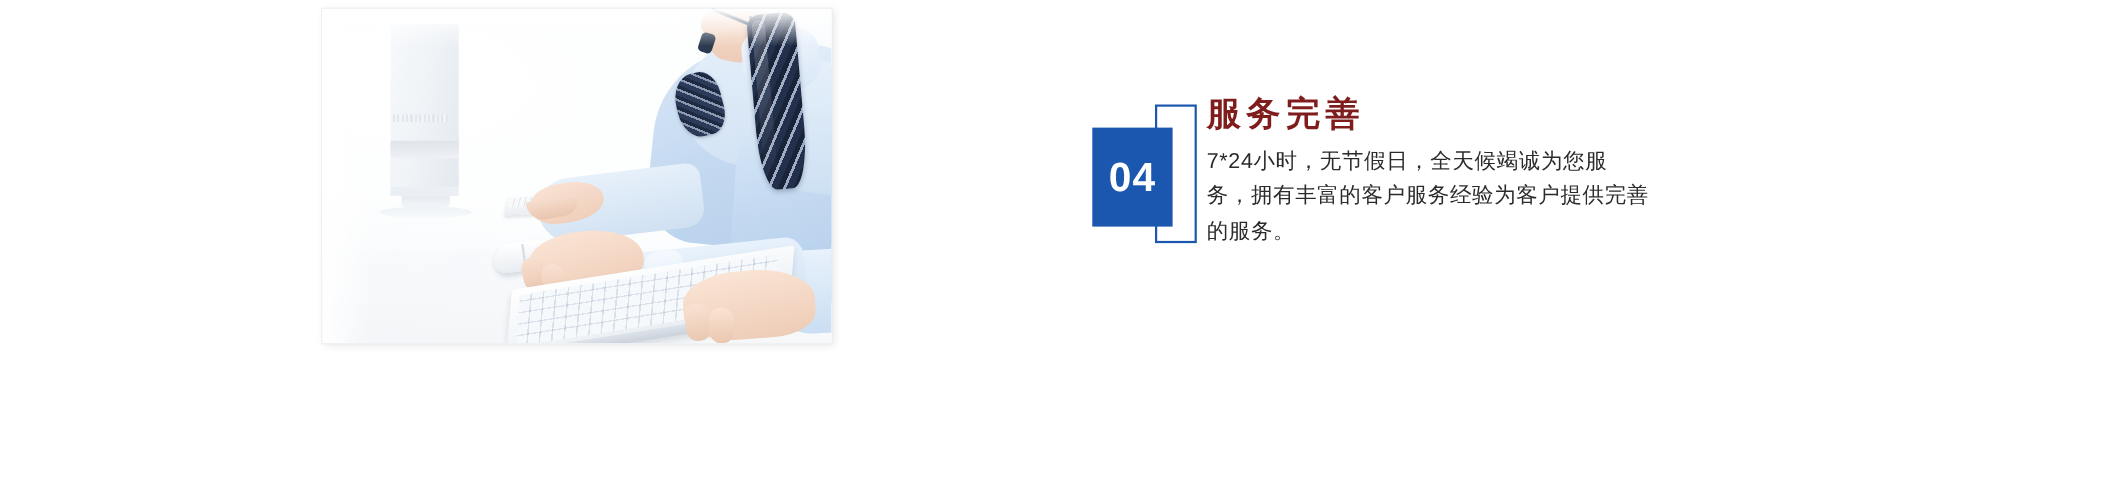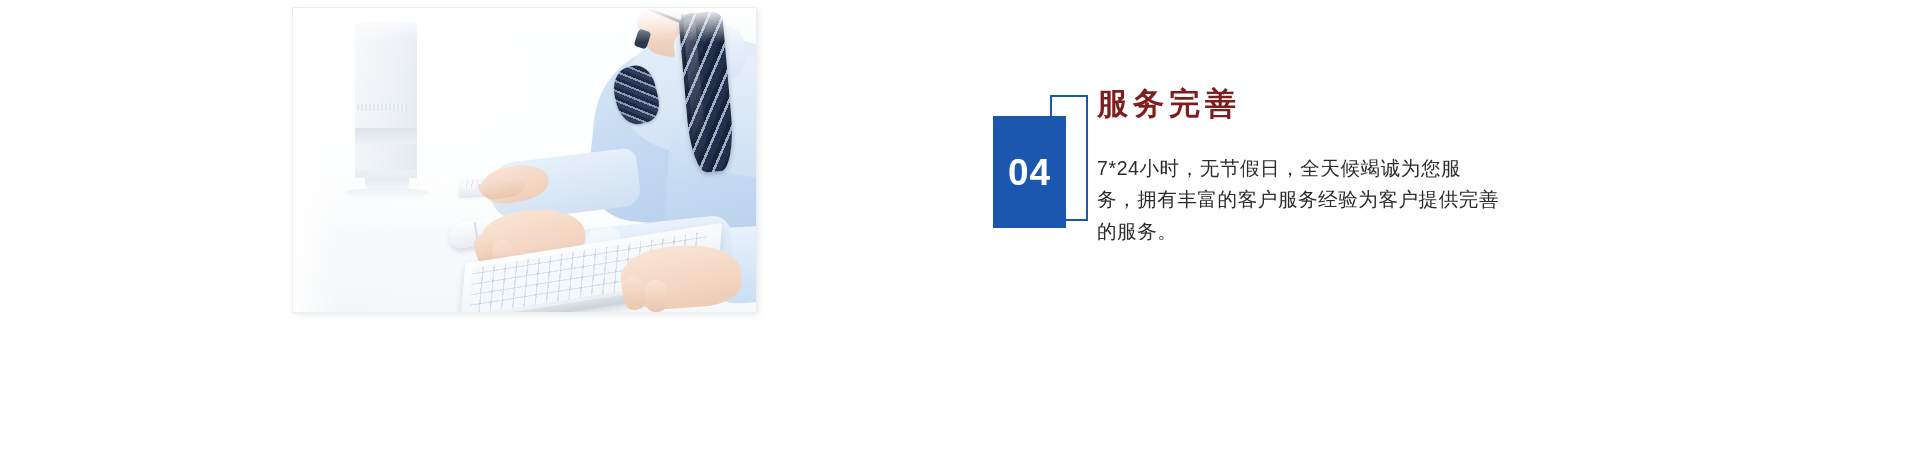"04" .badge-fill { height: 112px -> 90px }
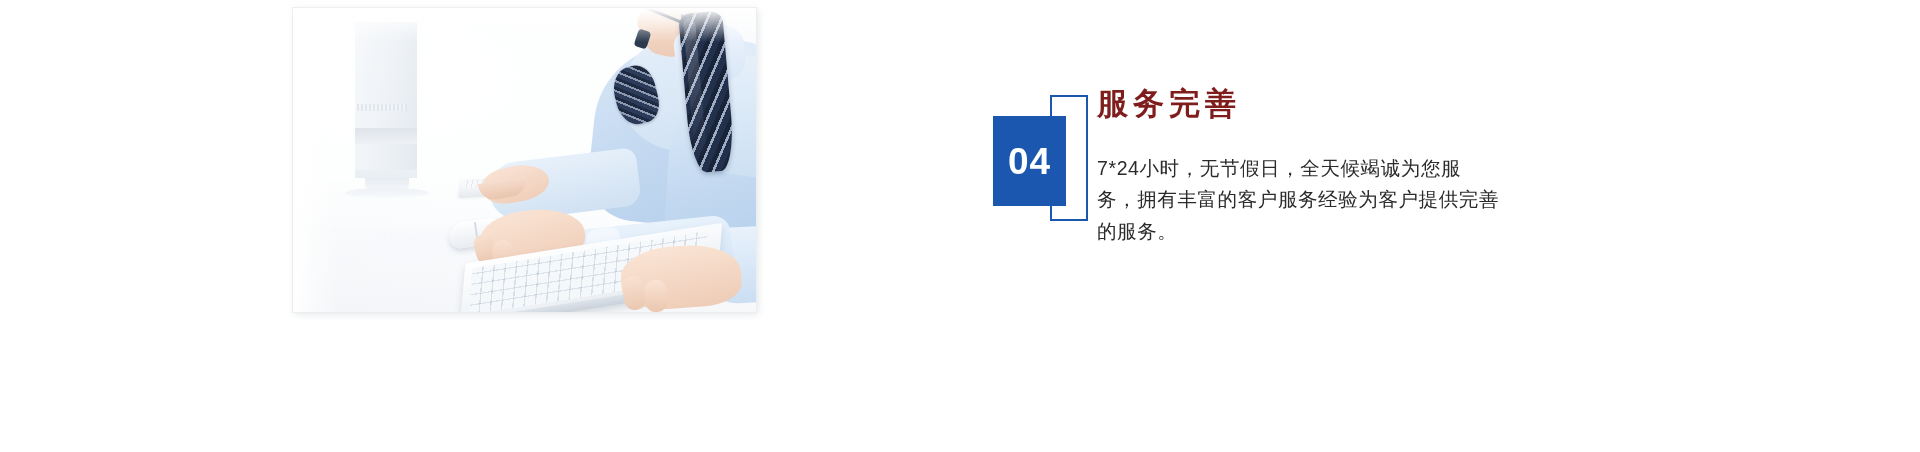"7*24小时，无节假日，全天候竭诚为您服务，拥有丰富的客户服务经验为客户提供完善" .desc { margin-top: 31px -> 10px }
